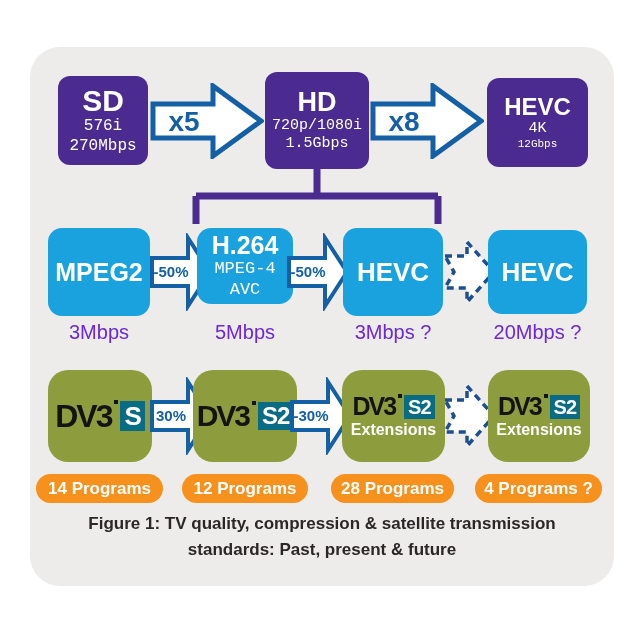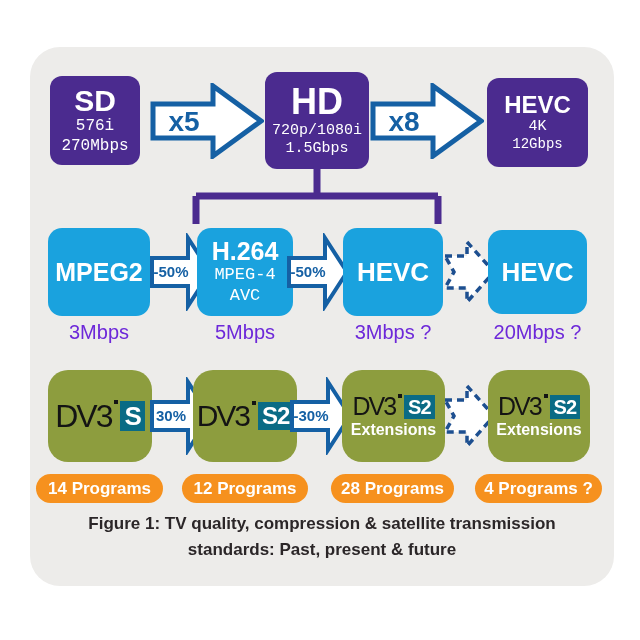"SD" div.box { left: 50px -> 58px }
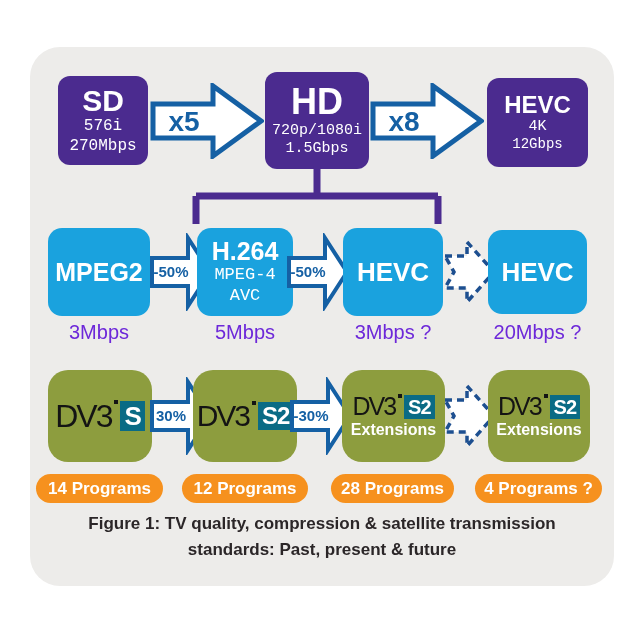"HD" div.t-title { font-size: 36px -> 27px }
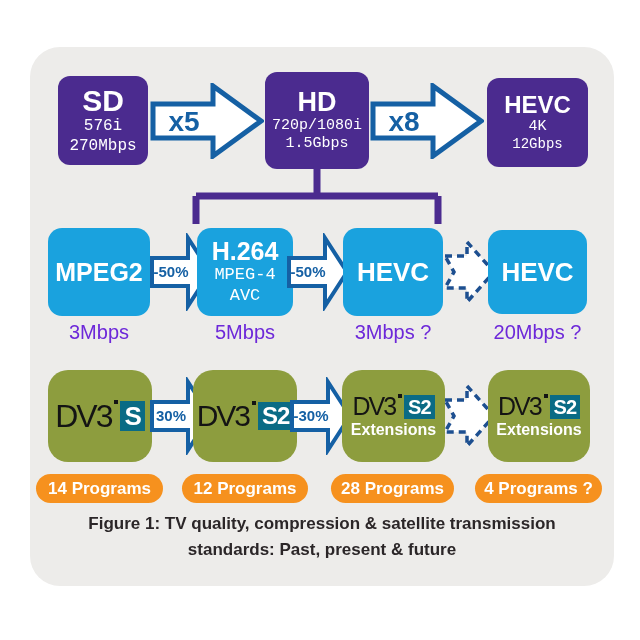"12Gbps" div.t-sub { font-size: 14px -> 11px }
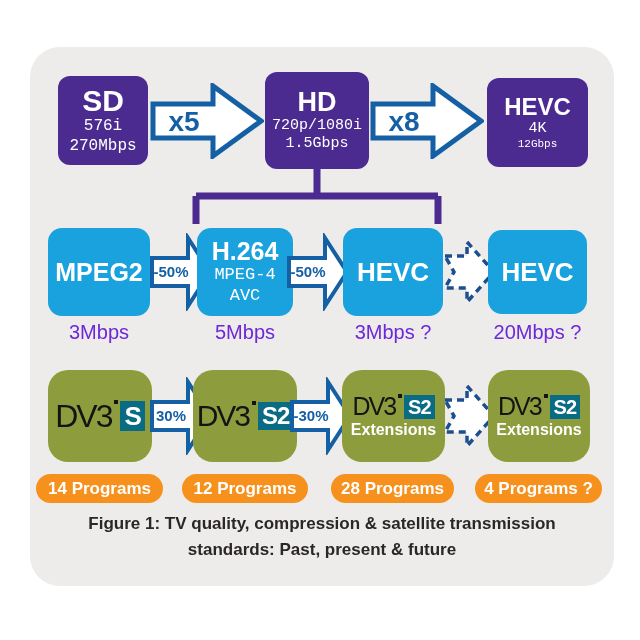"H.264" div.box { height: 88px -> 76px }
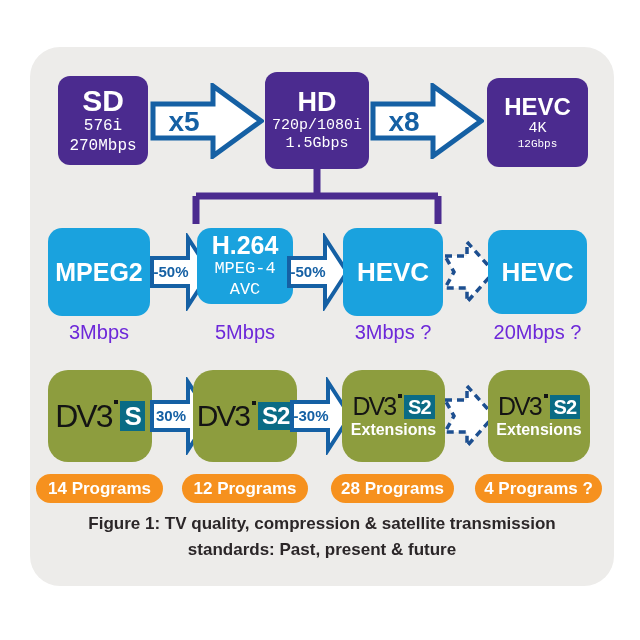"DV3" .dvbtxt { font-weight: 400 -> 700 }
